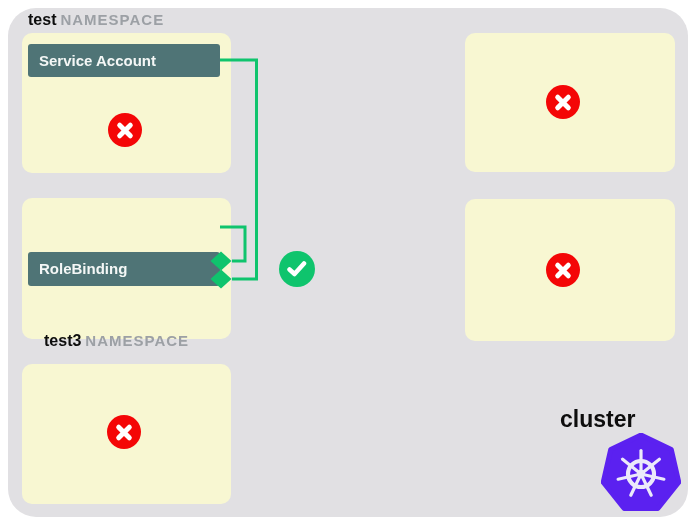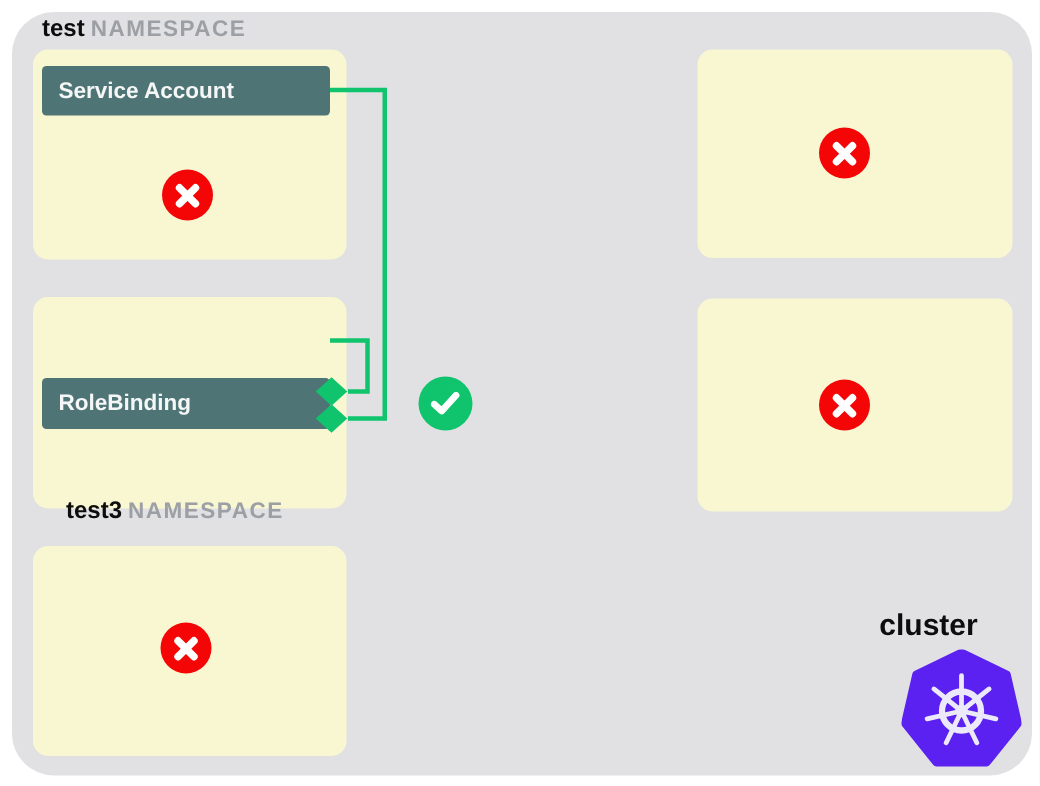"cluster" .cluster-label { font-size: 20px -> 23px; text-align: center -> left }
